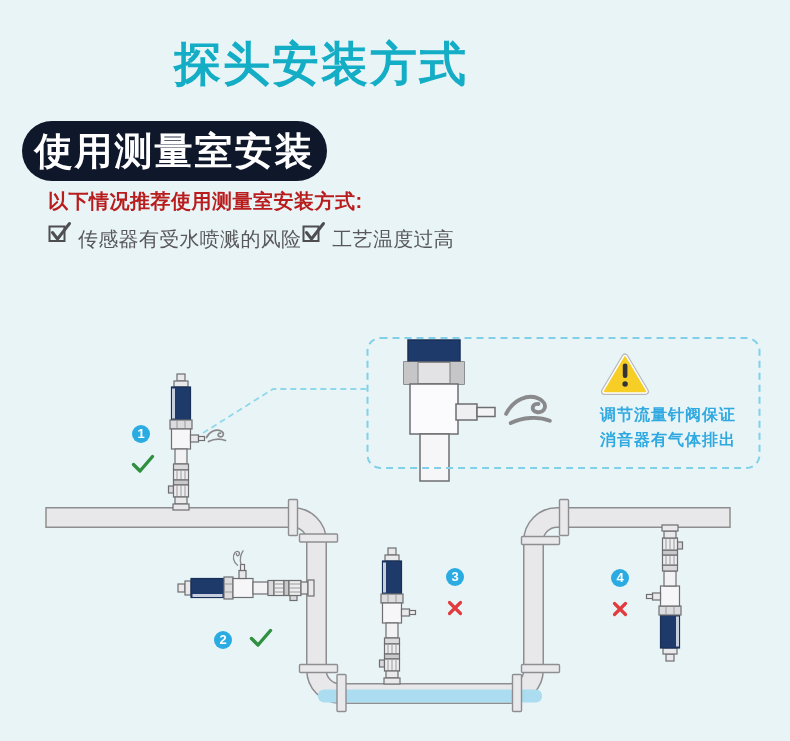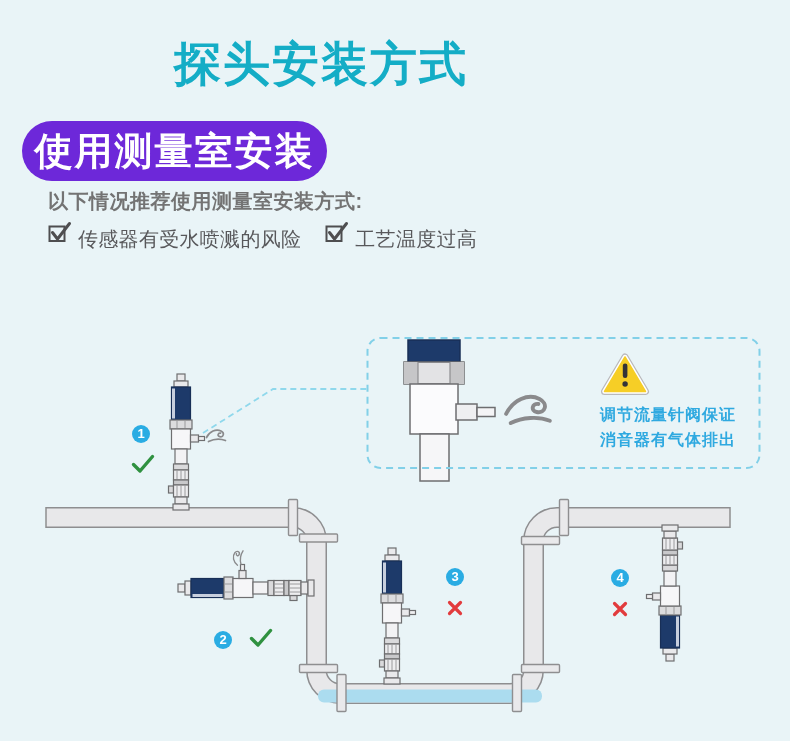"使用测量室安装" .badge { background: #6d28d9 -> #0f172a }
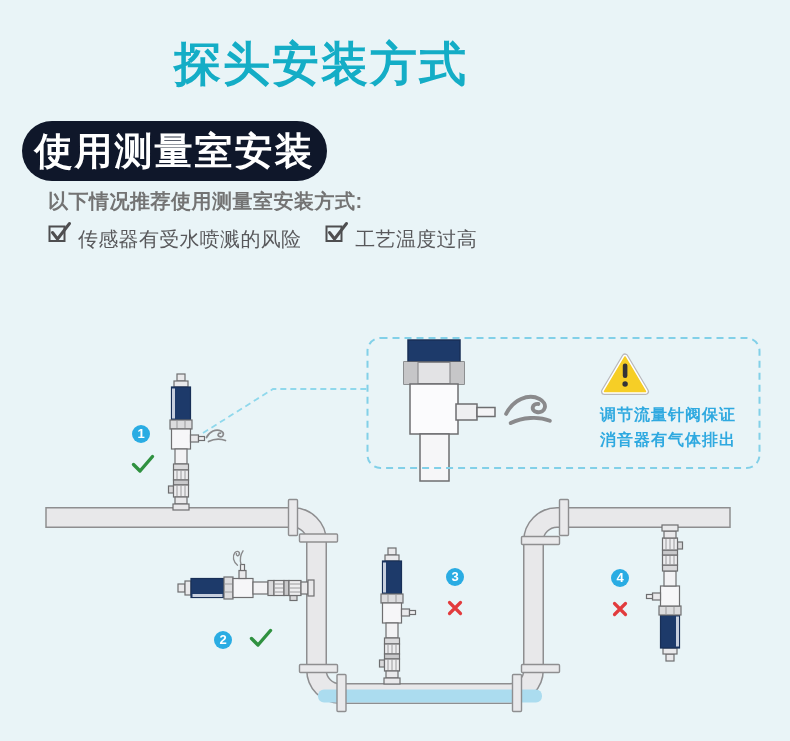"以下情况推荐使用测量室安装方式:" .check-heading { color: #737373 -> #b91c1c }
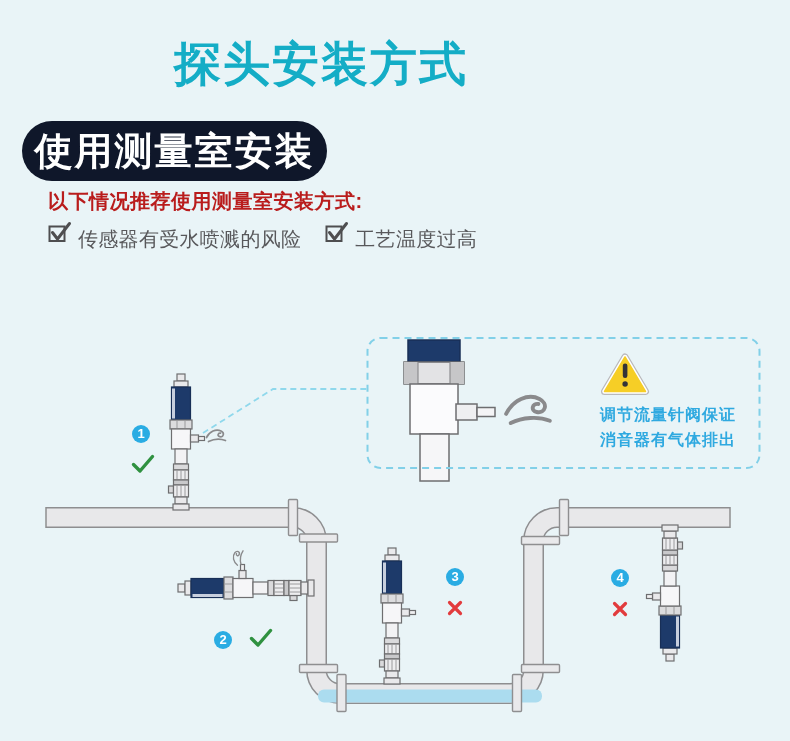"工艺温度过高" .check-item + .check-item { margin-left: 24px -> 1px }
